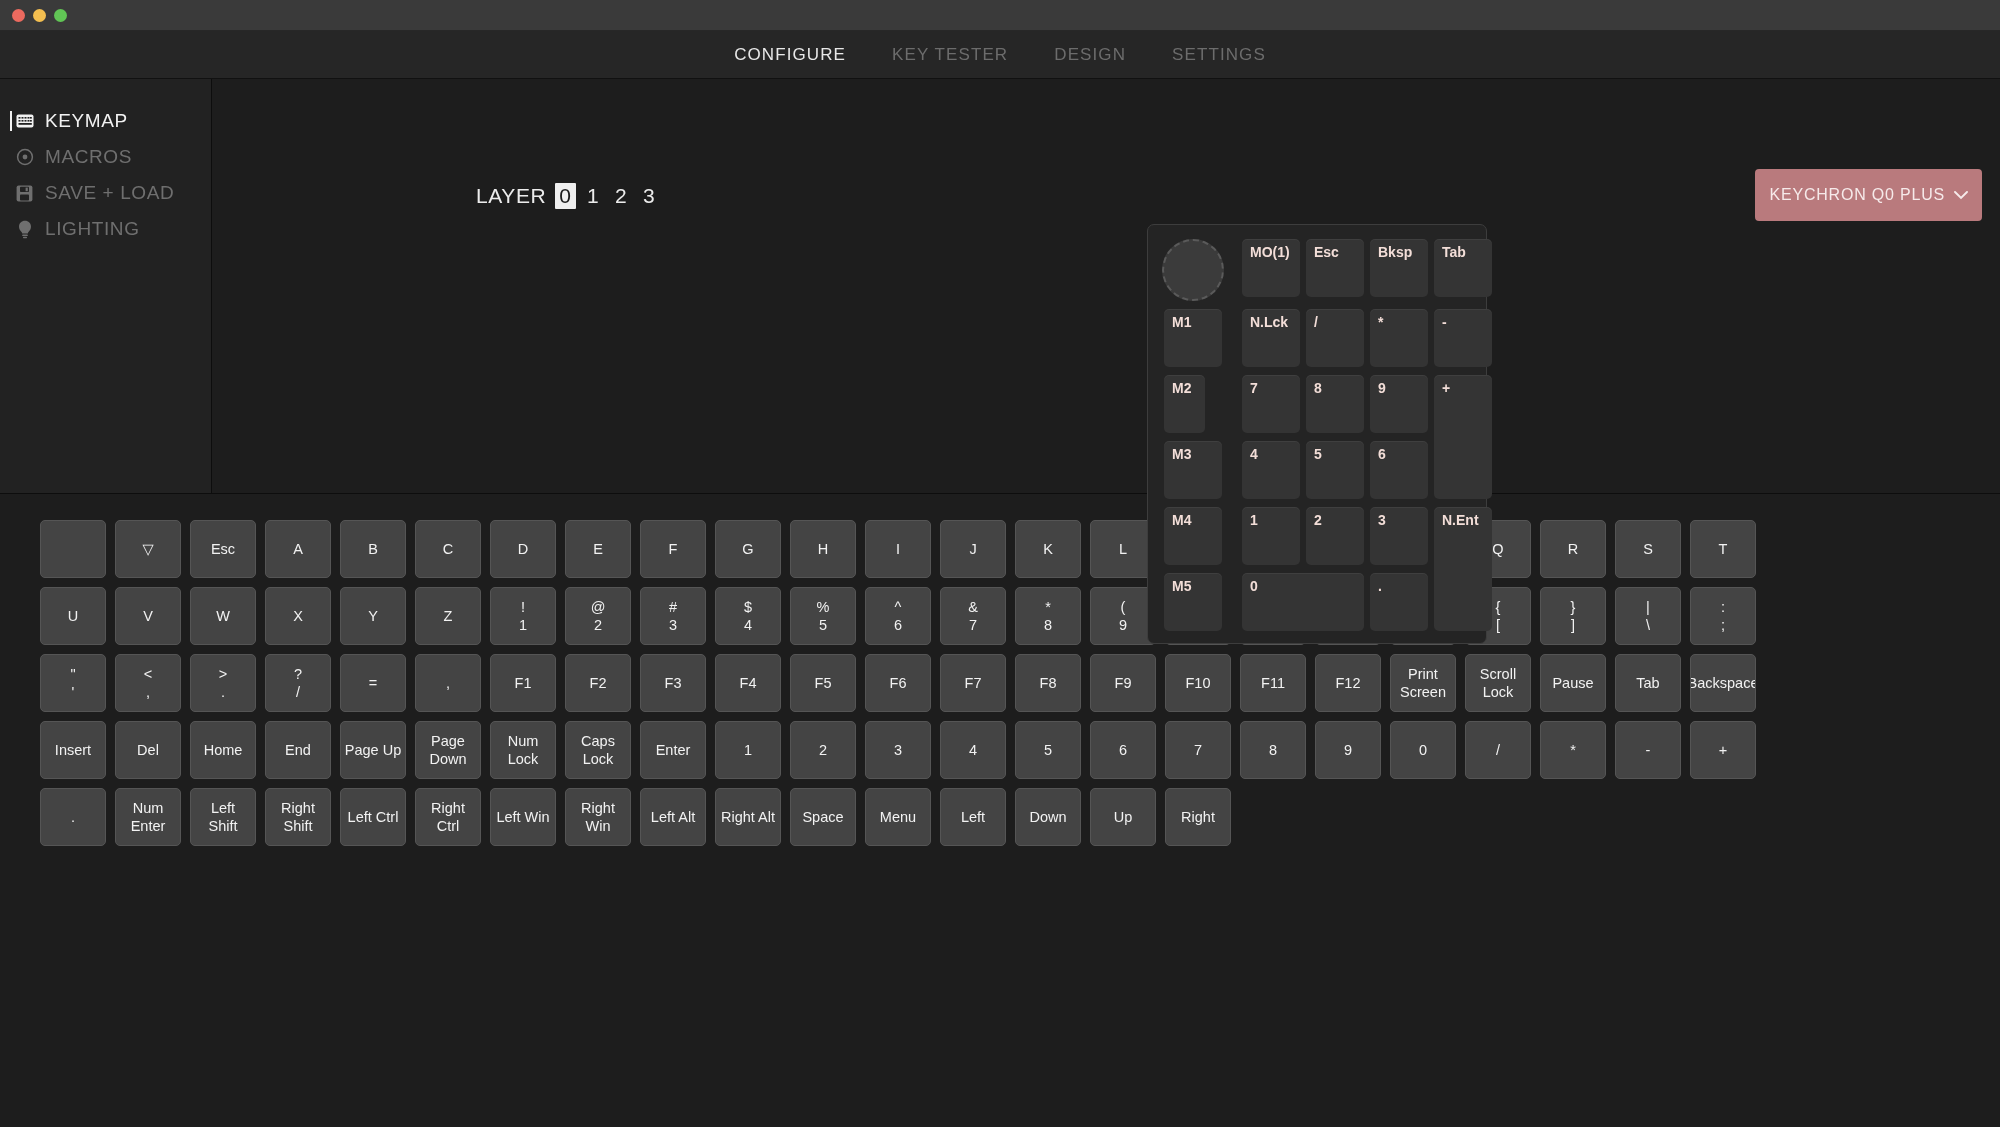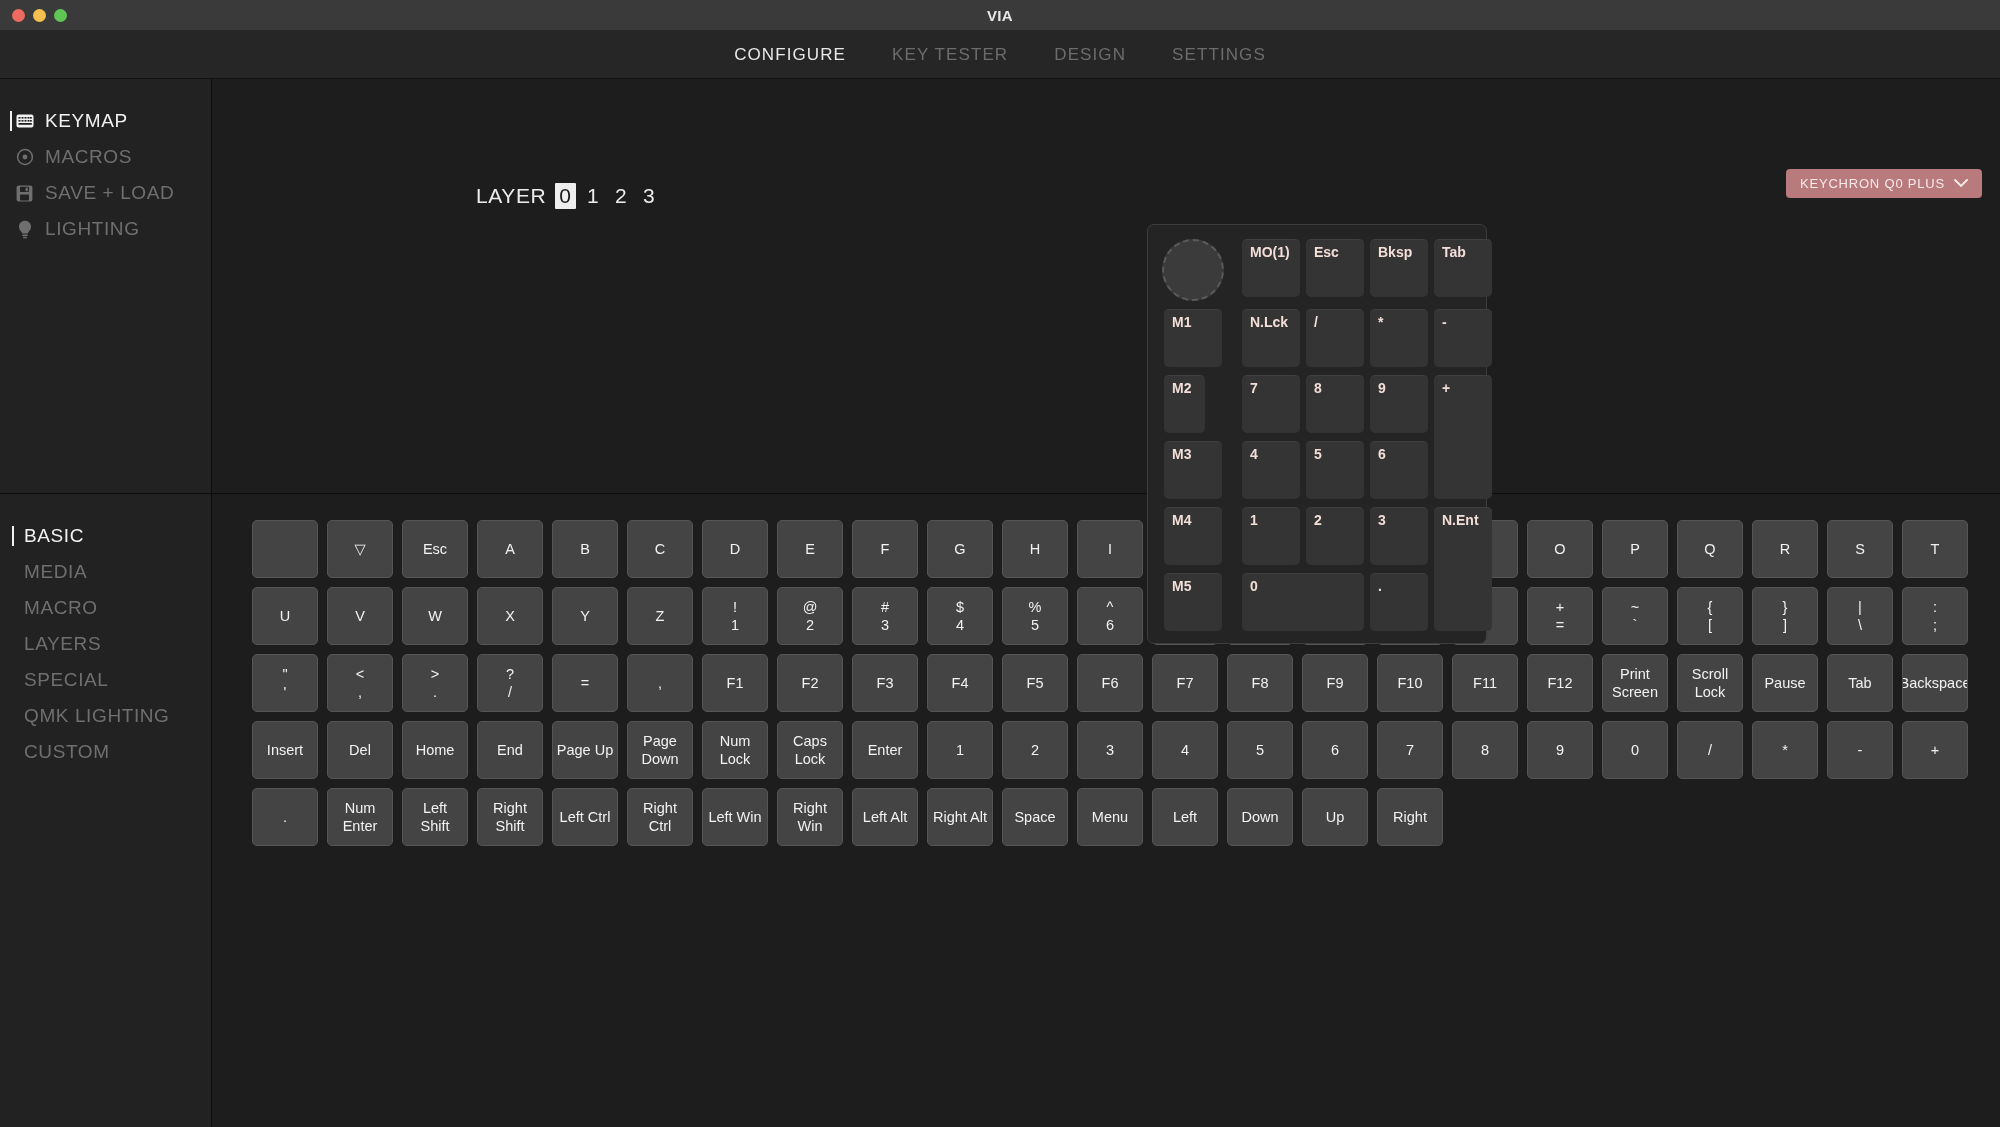"VIA" div.win-title { html: <div>VIA</div> -> none }
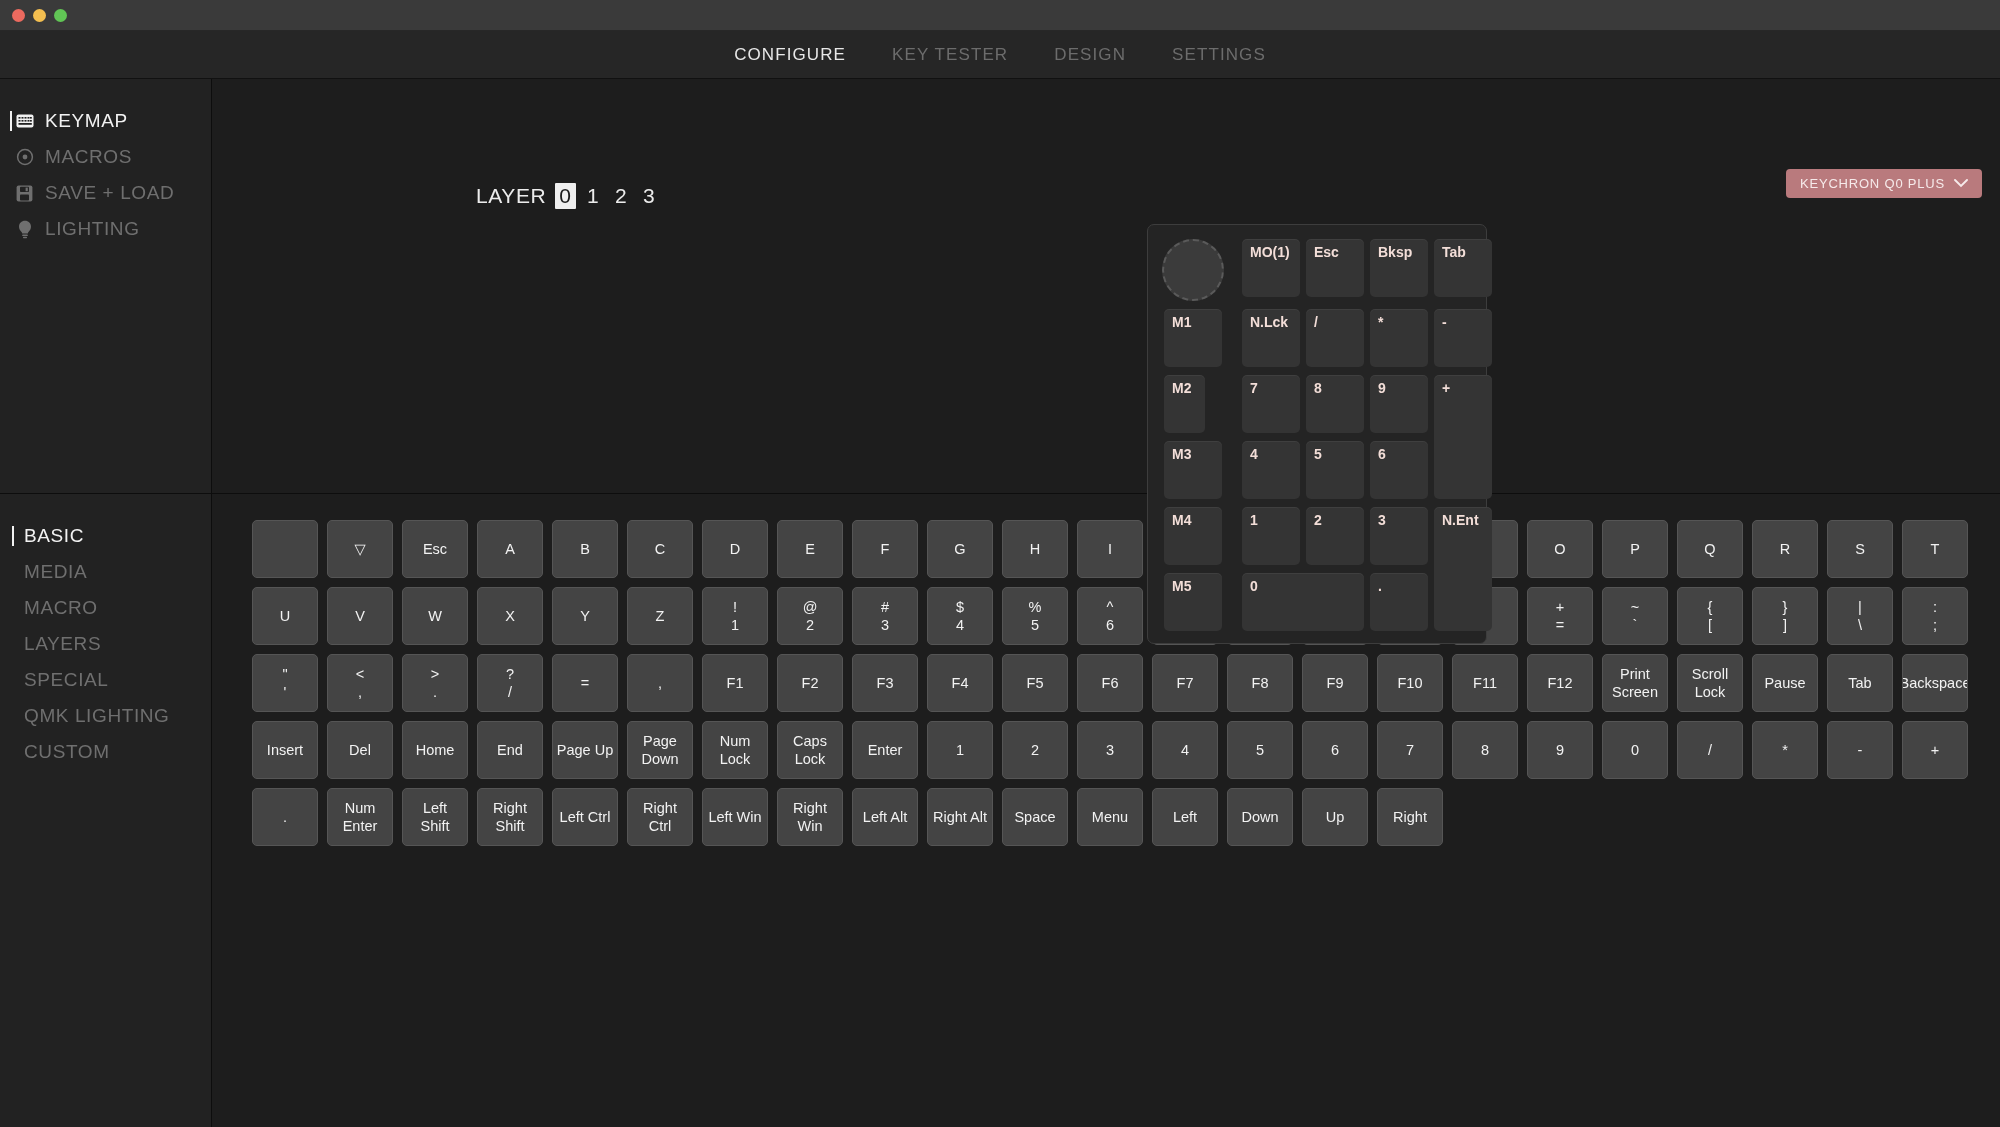"KEYCHRON Q0 PLUS" .kbd-badge { font-size: 13px -> 16px; padding: 7px 14px -> 17px 14px }
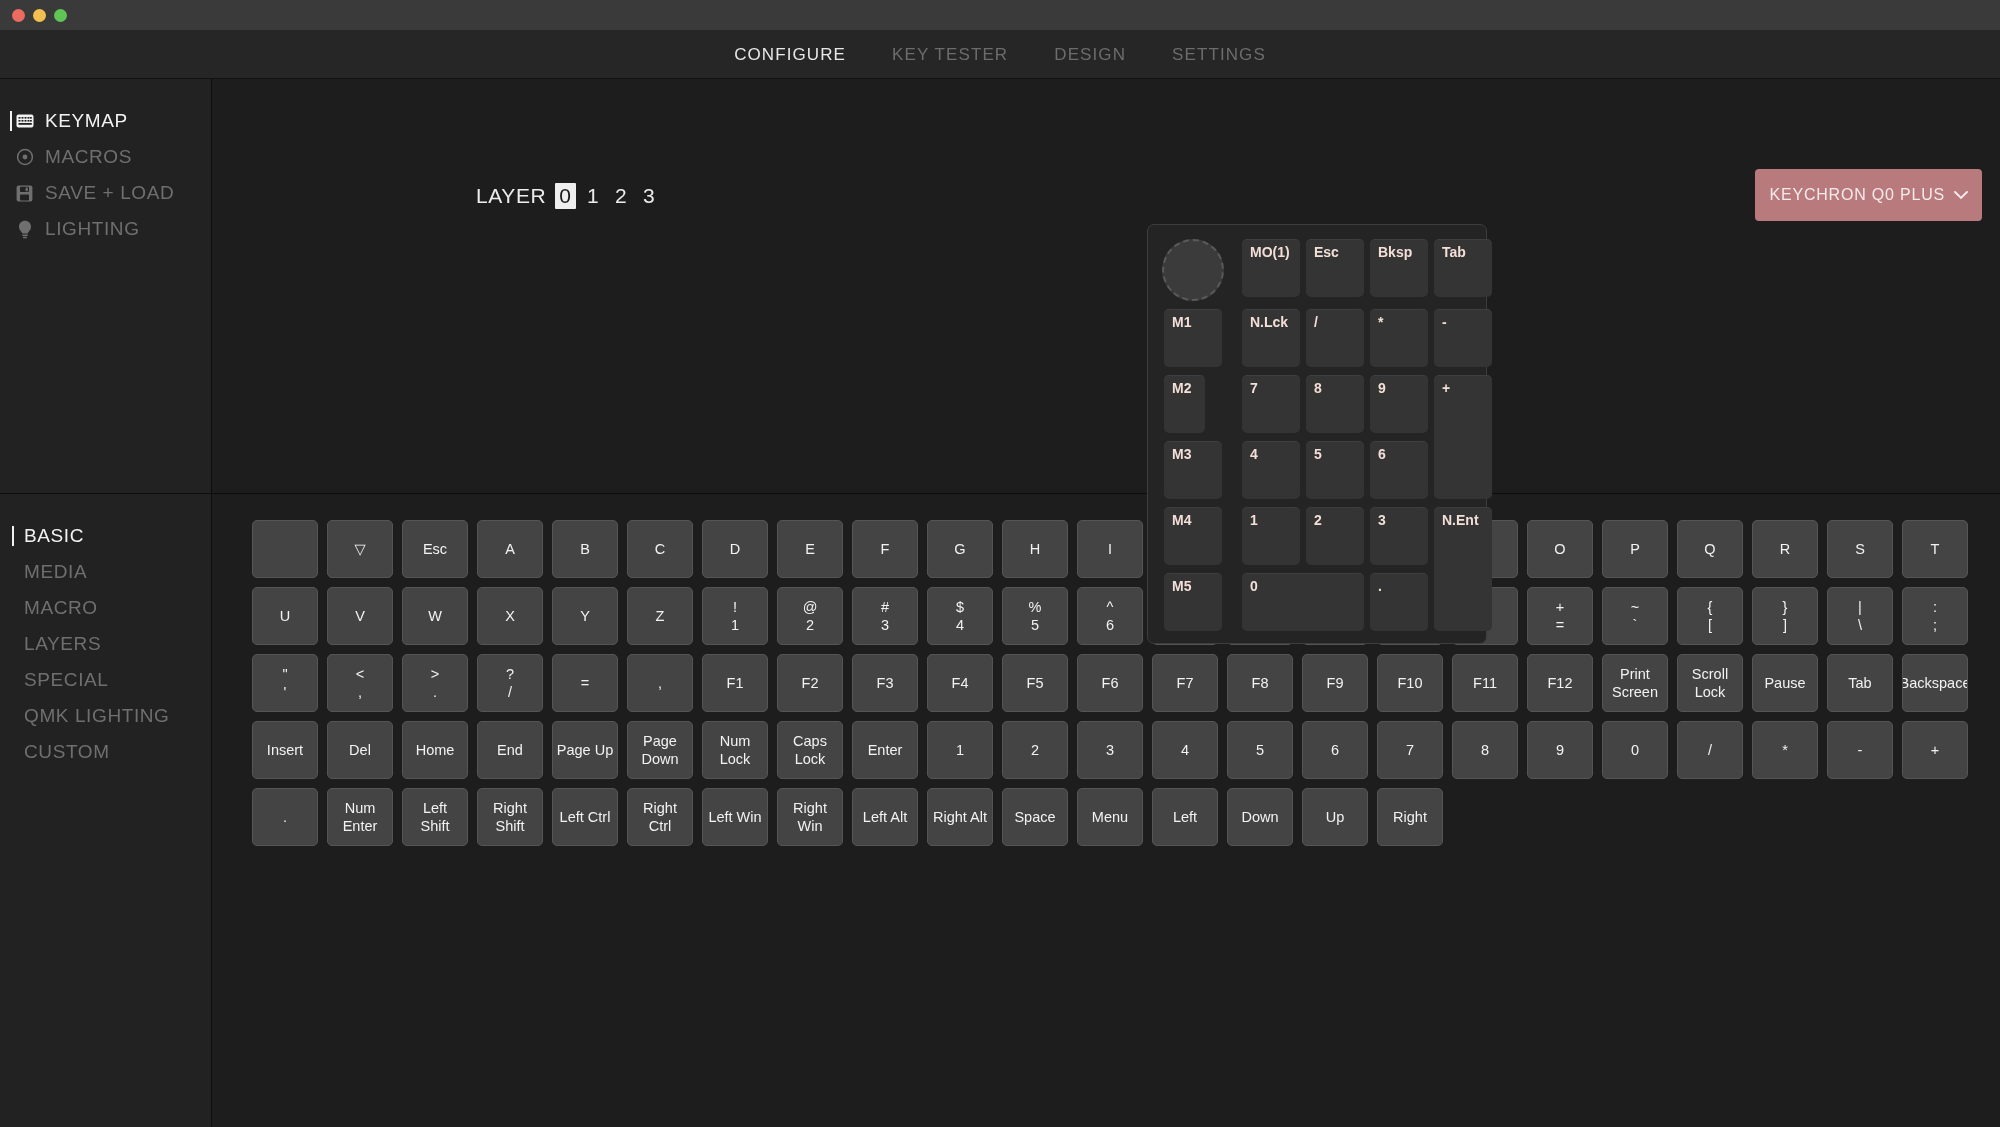"BASIC" div.sidebar { html: <div> <div> <span>BASIC</span> </div> <div> <span>MEDIA</span> </div> <div> <span>MACRO</span> </div> <div> <span>LAYERS</span> </div> <div> <span>SPECIAL</span> </div> <div> <span>QMK LIGHTING</span> </div> <div> <span>CUSTOM</span> </div> </div> -> none }
